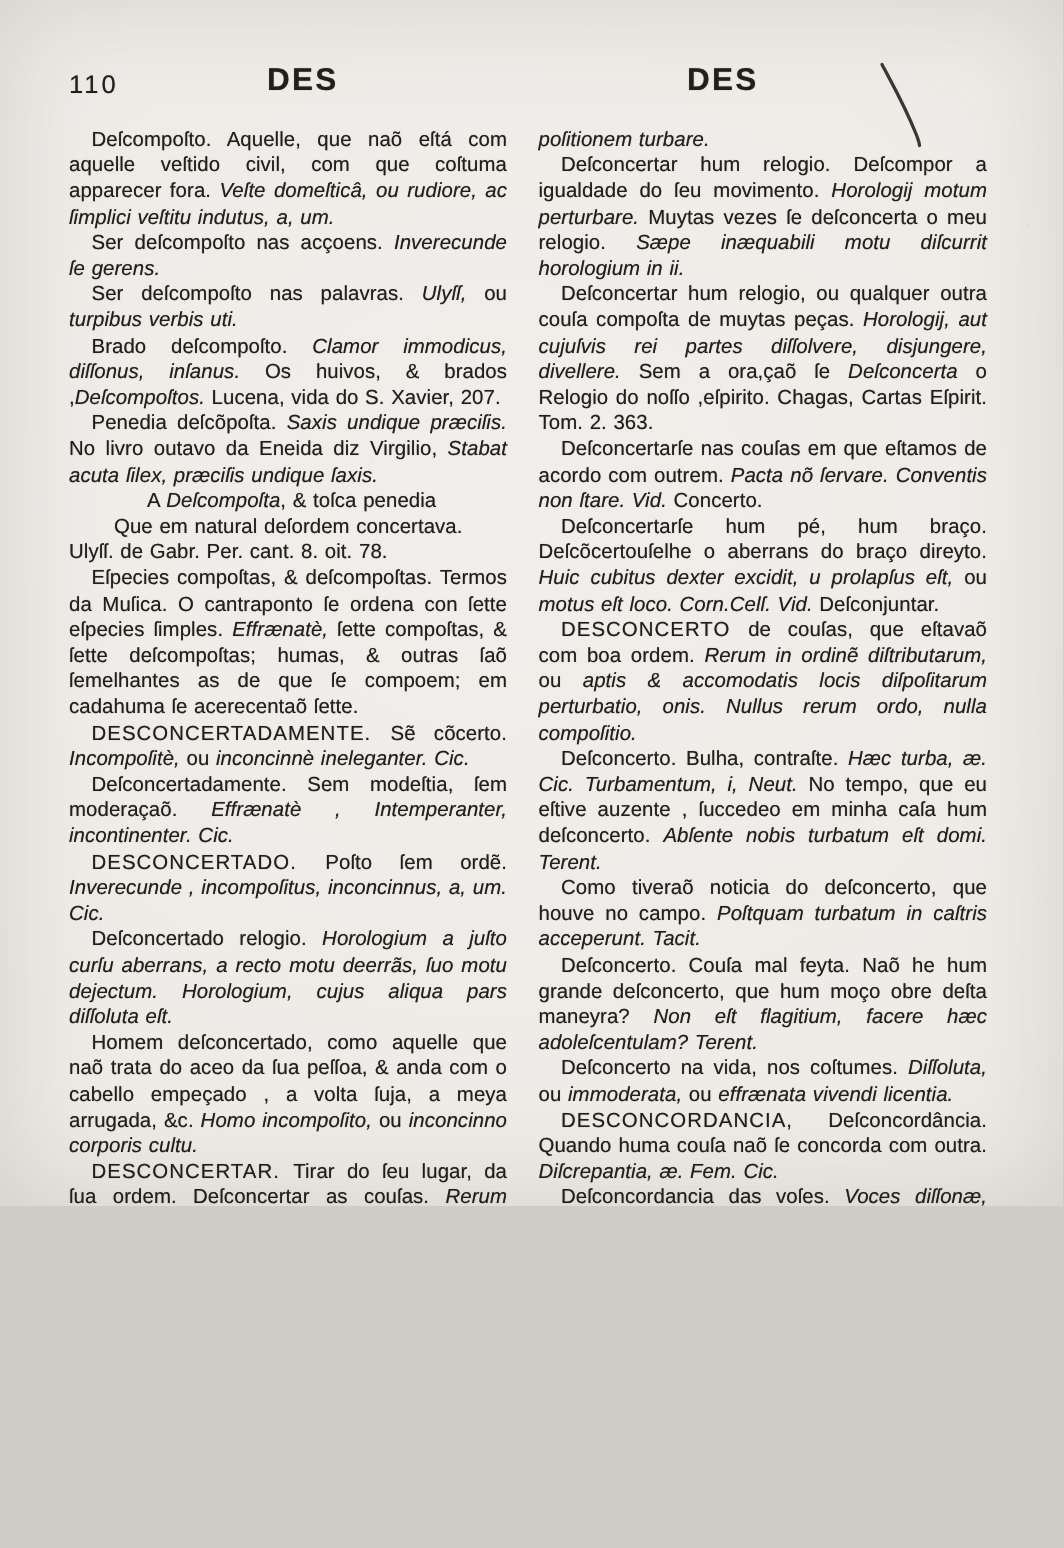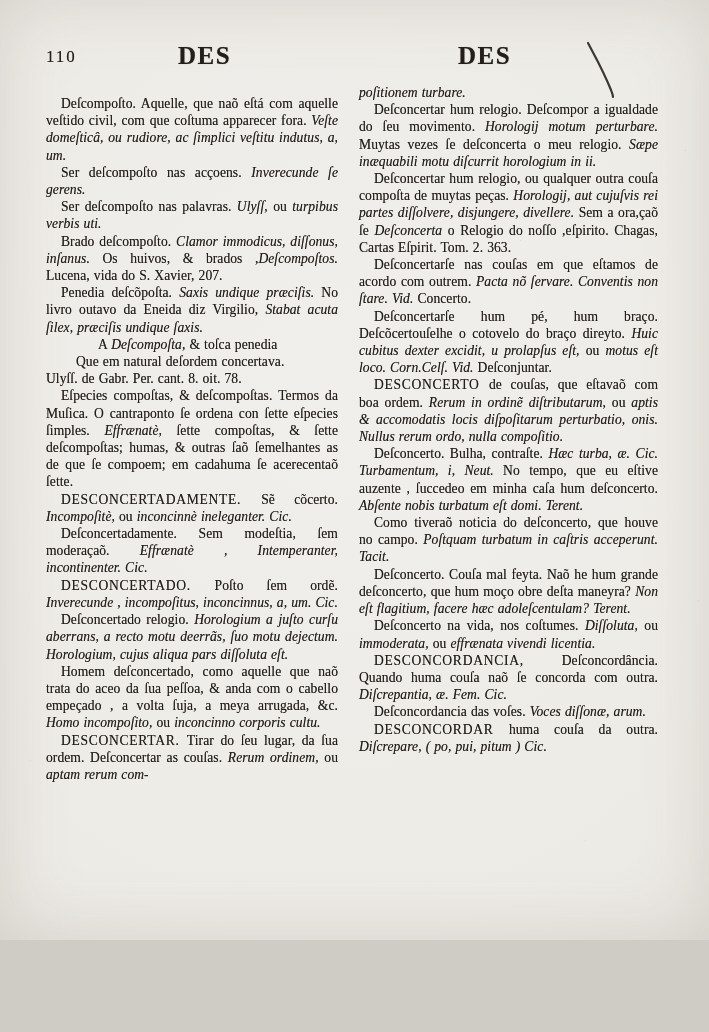"110" .page { font-family: Liberation Serif, serif -> Liberation Sans, sans-serif; height: 940px -> 804px }
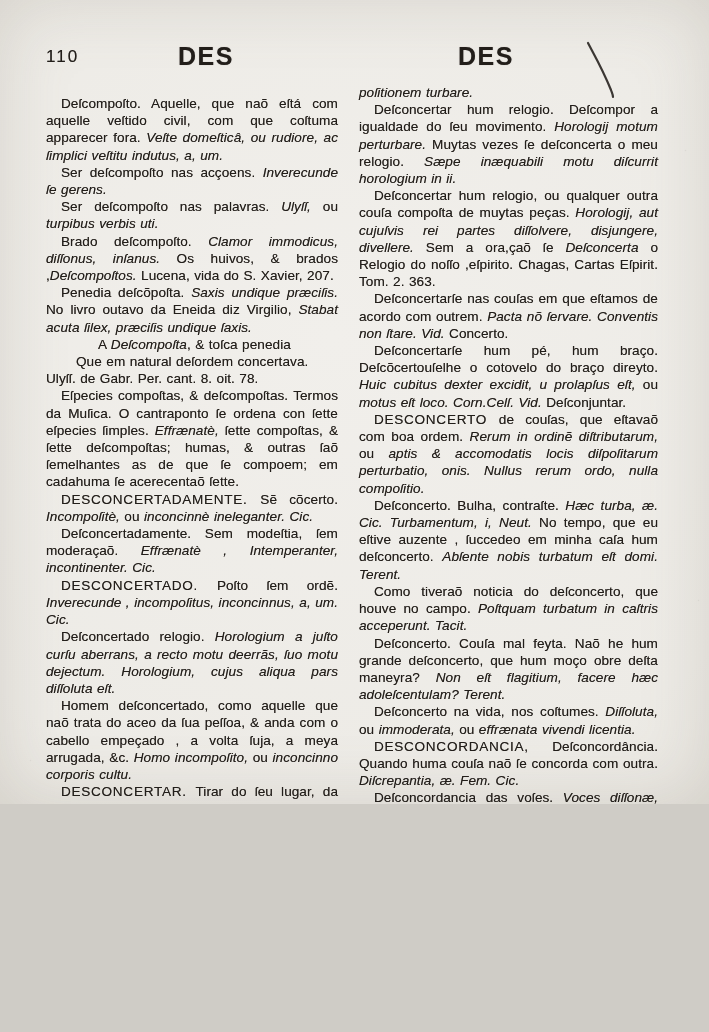"DES" .rh { font-size: 25px -> 21px }
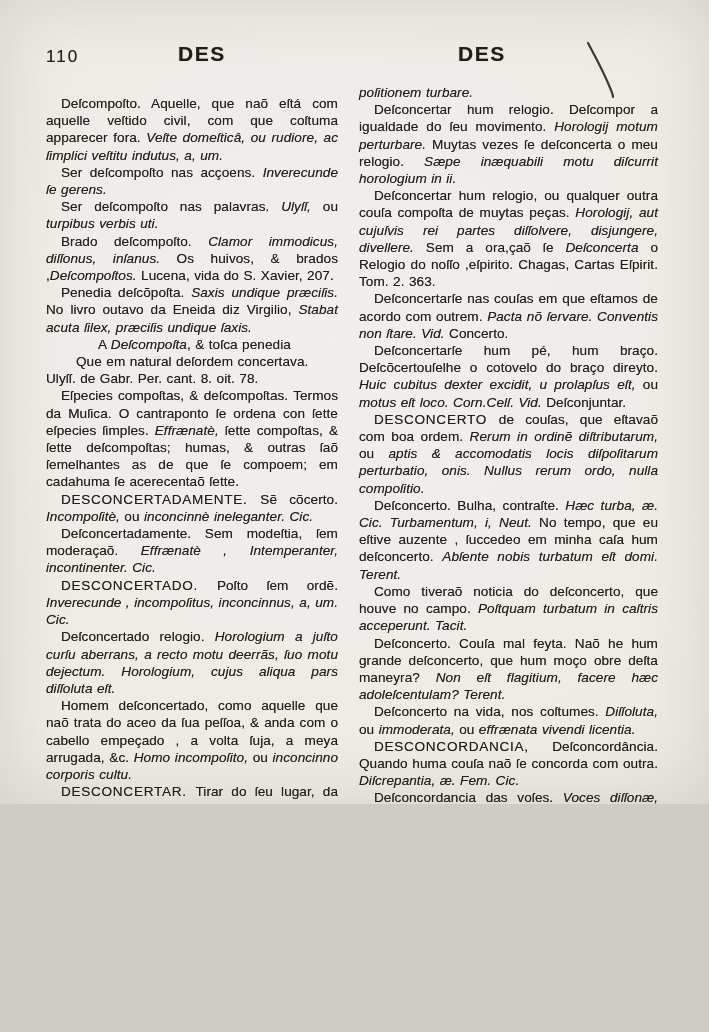"Deſcompoſto. Aquelle, que naõ eſtá" .col-left { margin-top: 11px -> none }
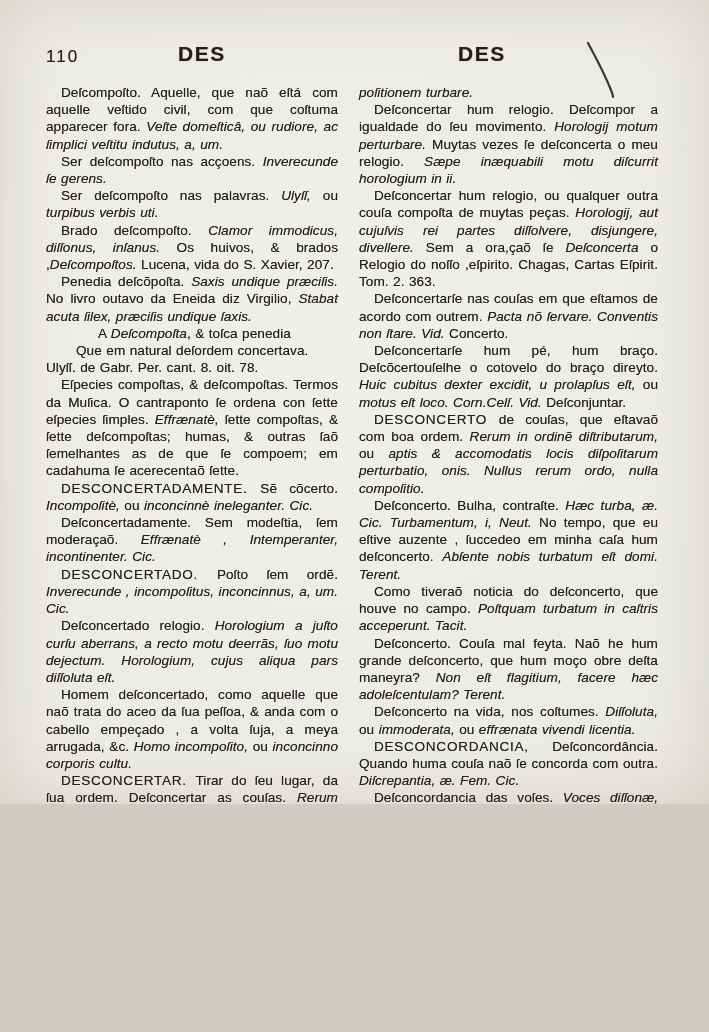"Deſconcertarſe hum pé, hum braço." span { text: cotovelo -> aberrans }
